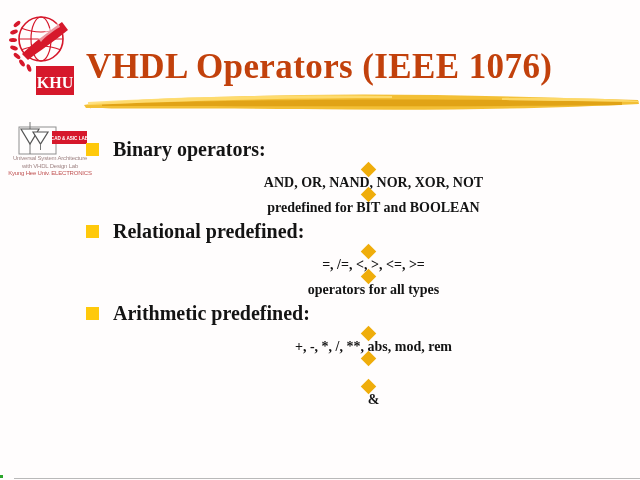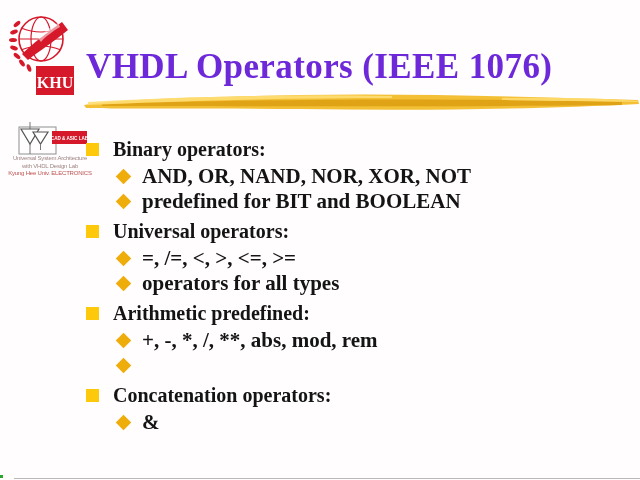"VHDL Operators (IEEE 1076)" .slide-title { color: #6d28d9 -> #c2410c }
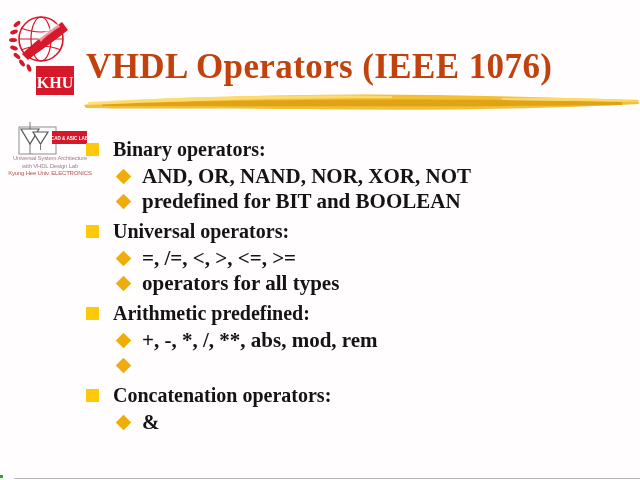"AND, OR, NAND, NOR, XOR," .row-sub { flex-direction: none -> column; font-size: 21px -> 14px }
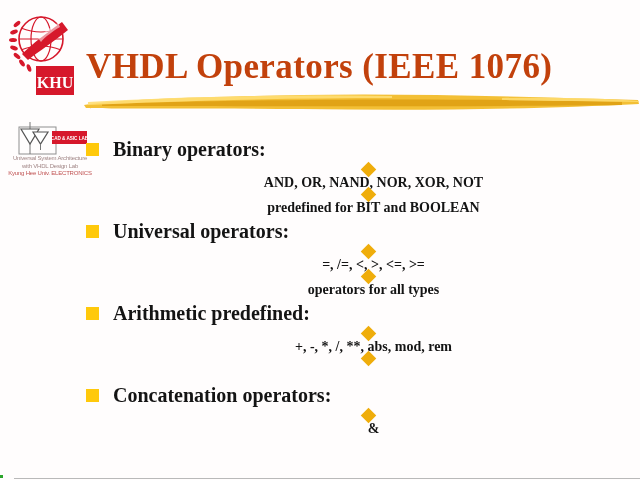"Universal operators:" span.rowtext { text: Universal operators -> Relational predefined }
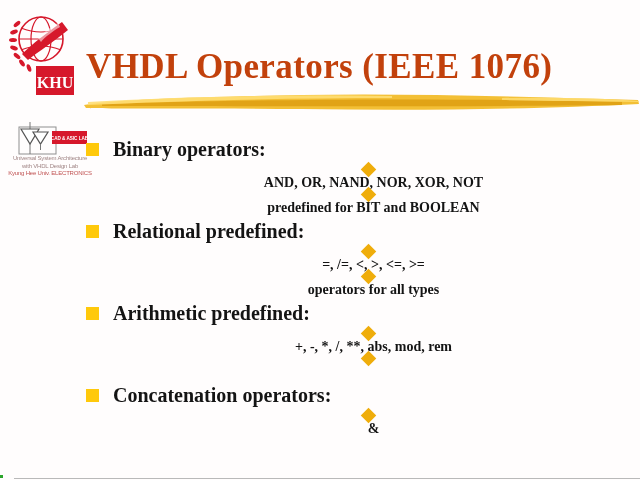"Concatenation operators:" div.row { html: <div> <span></span> <span>Concatenation operators:</span> </div> -> none }
